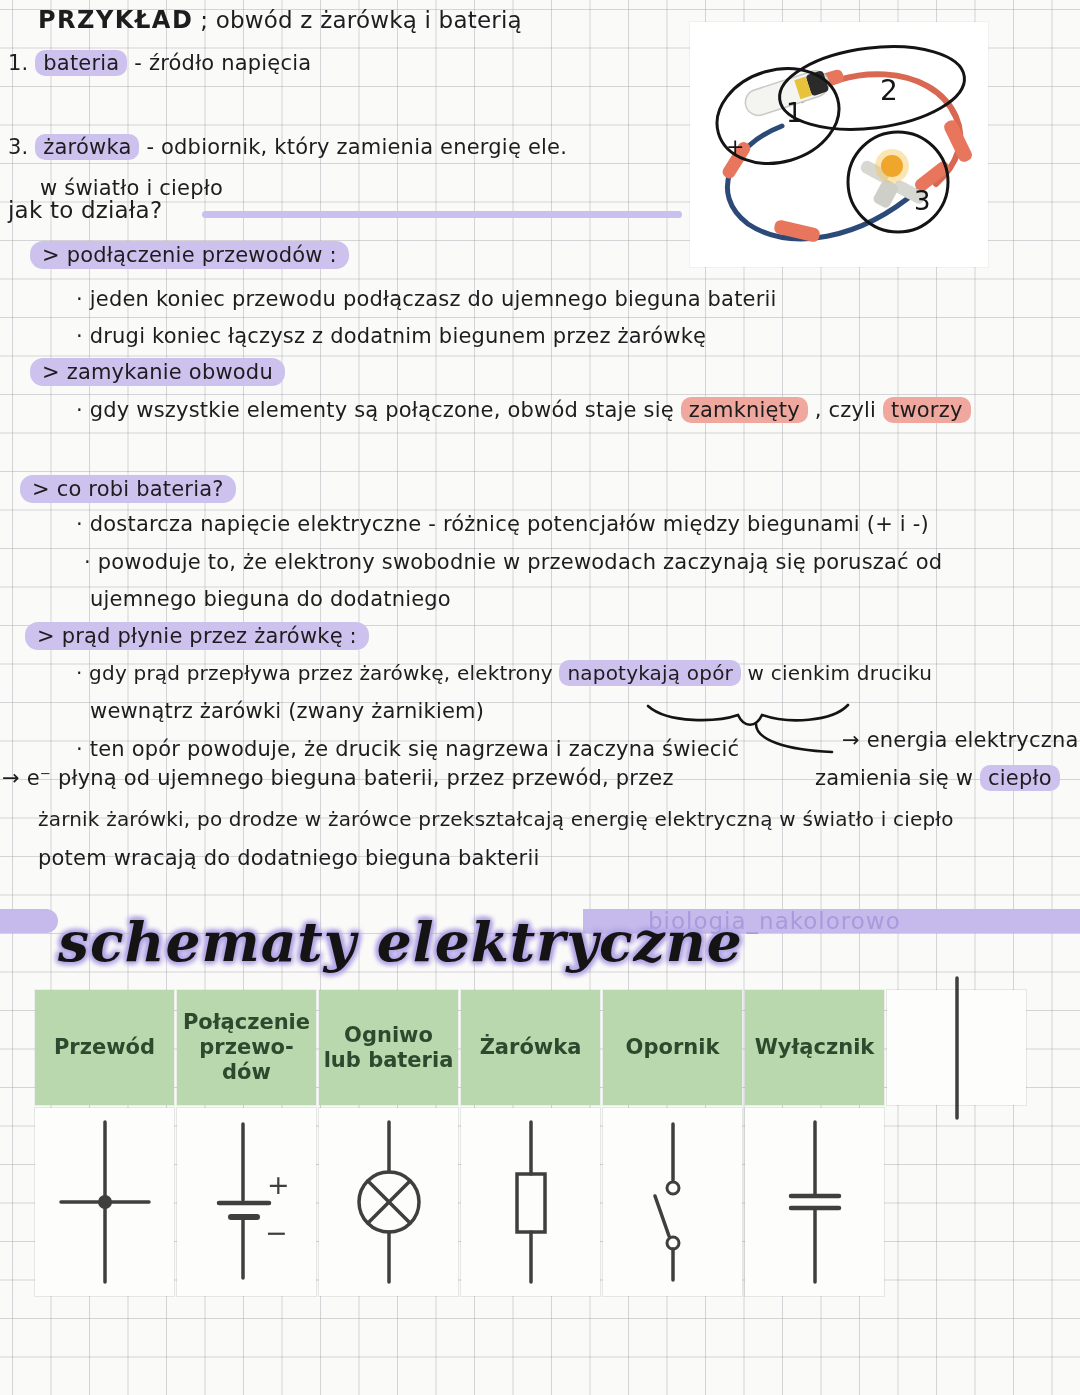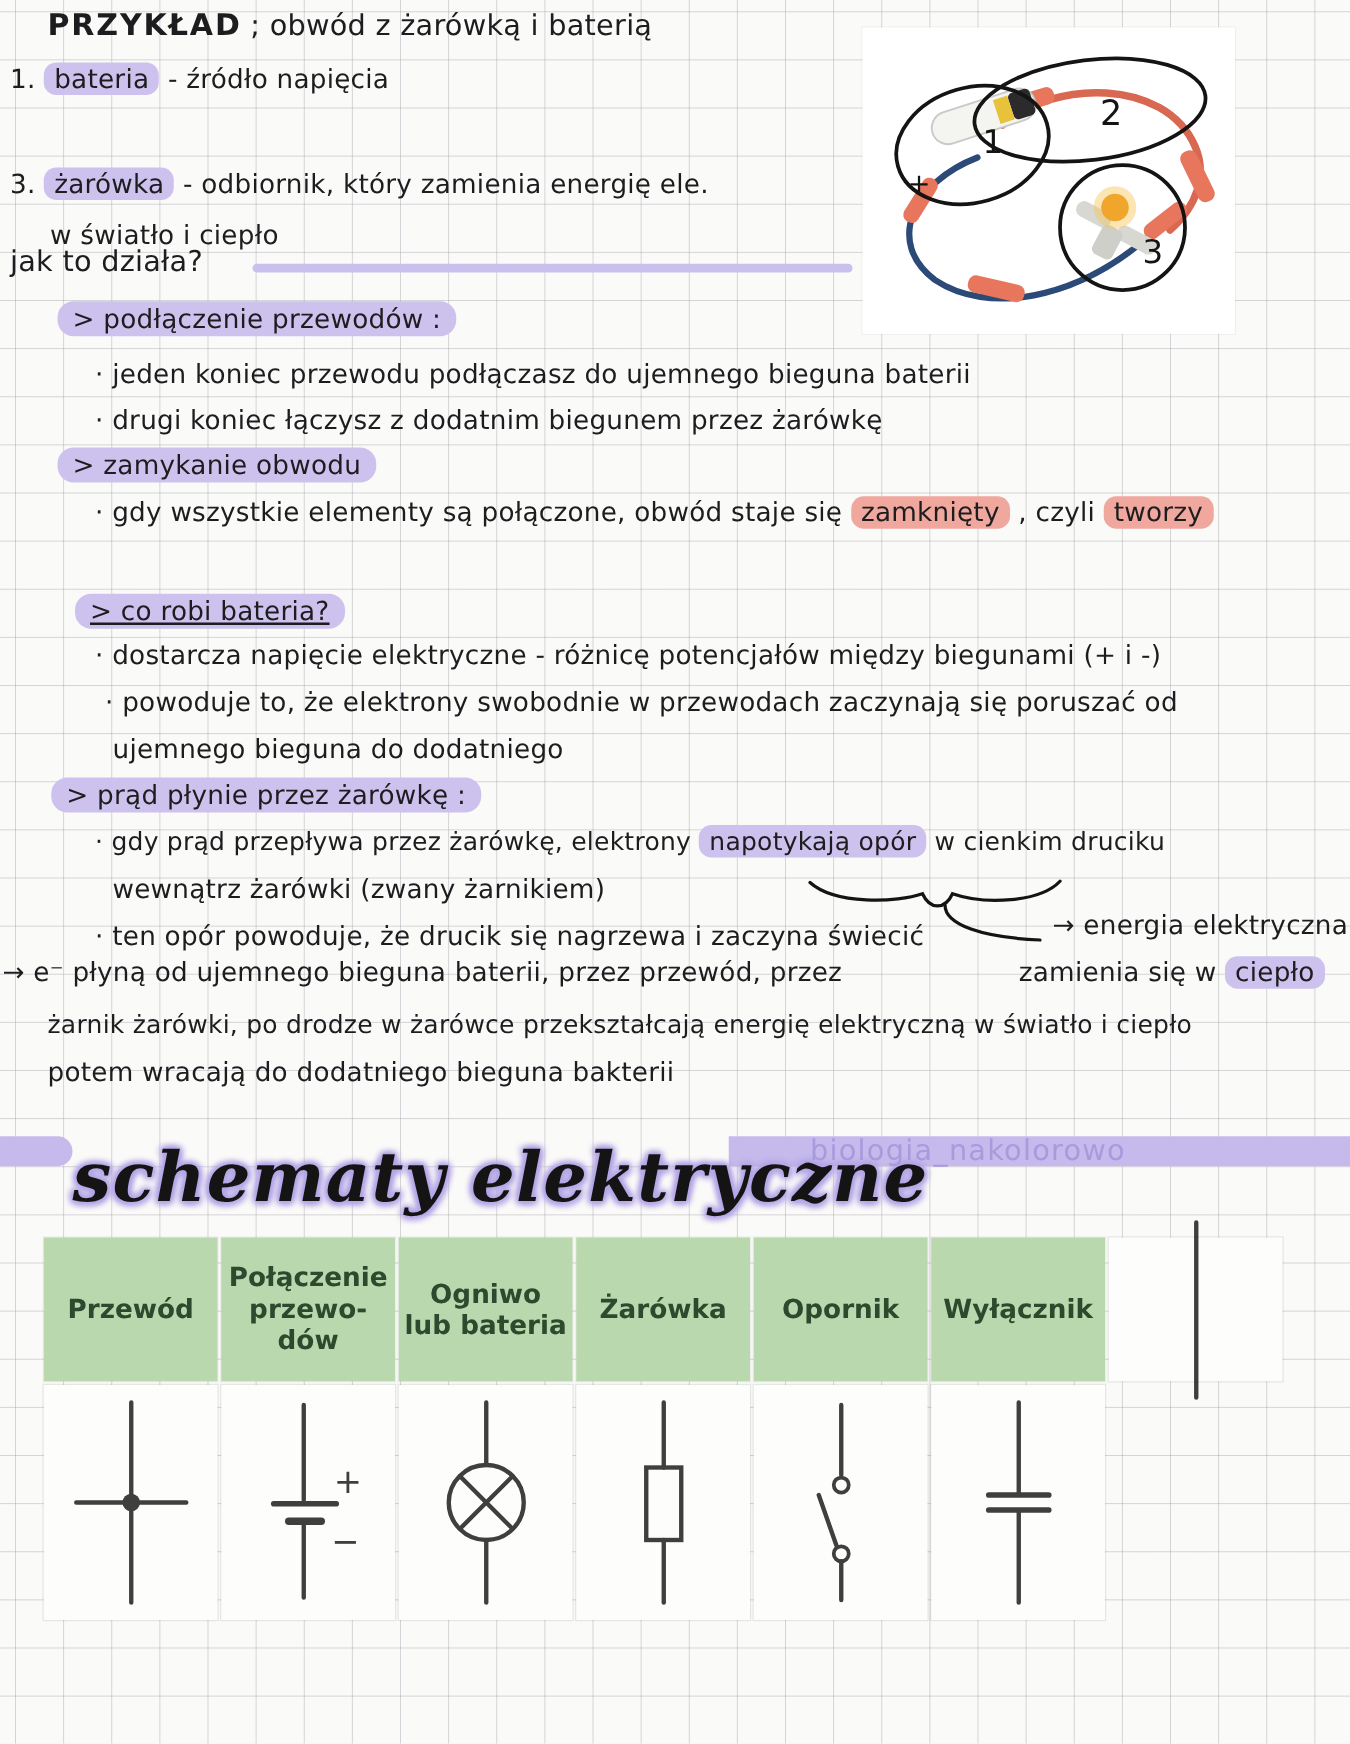"> podłączenie przewodów :" .sec-head { margin-left: 16px -> none }
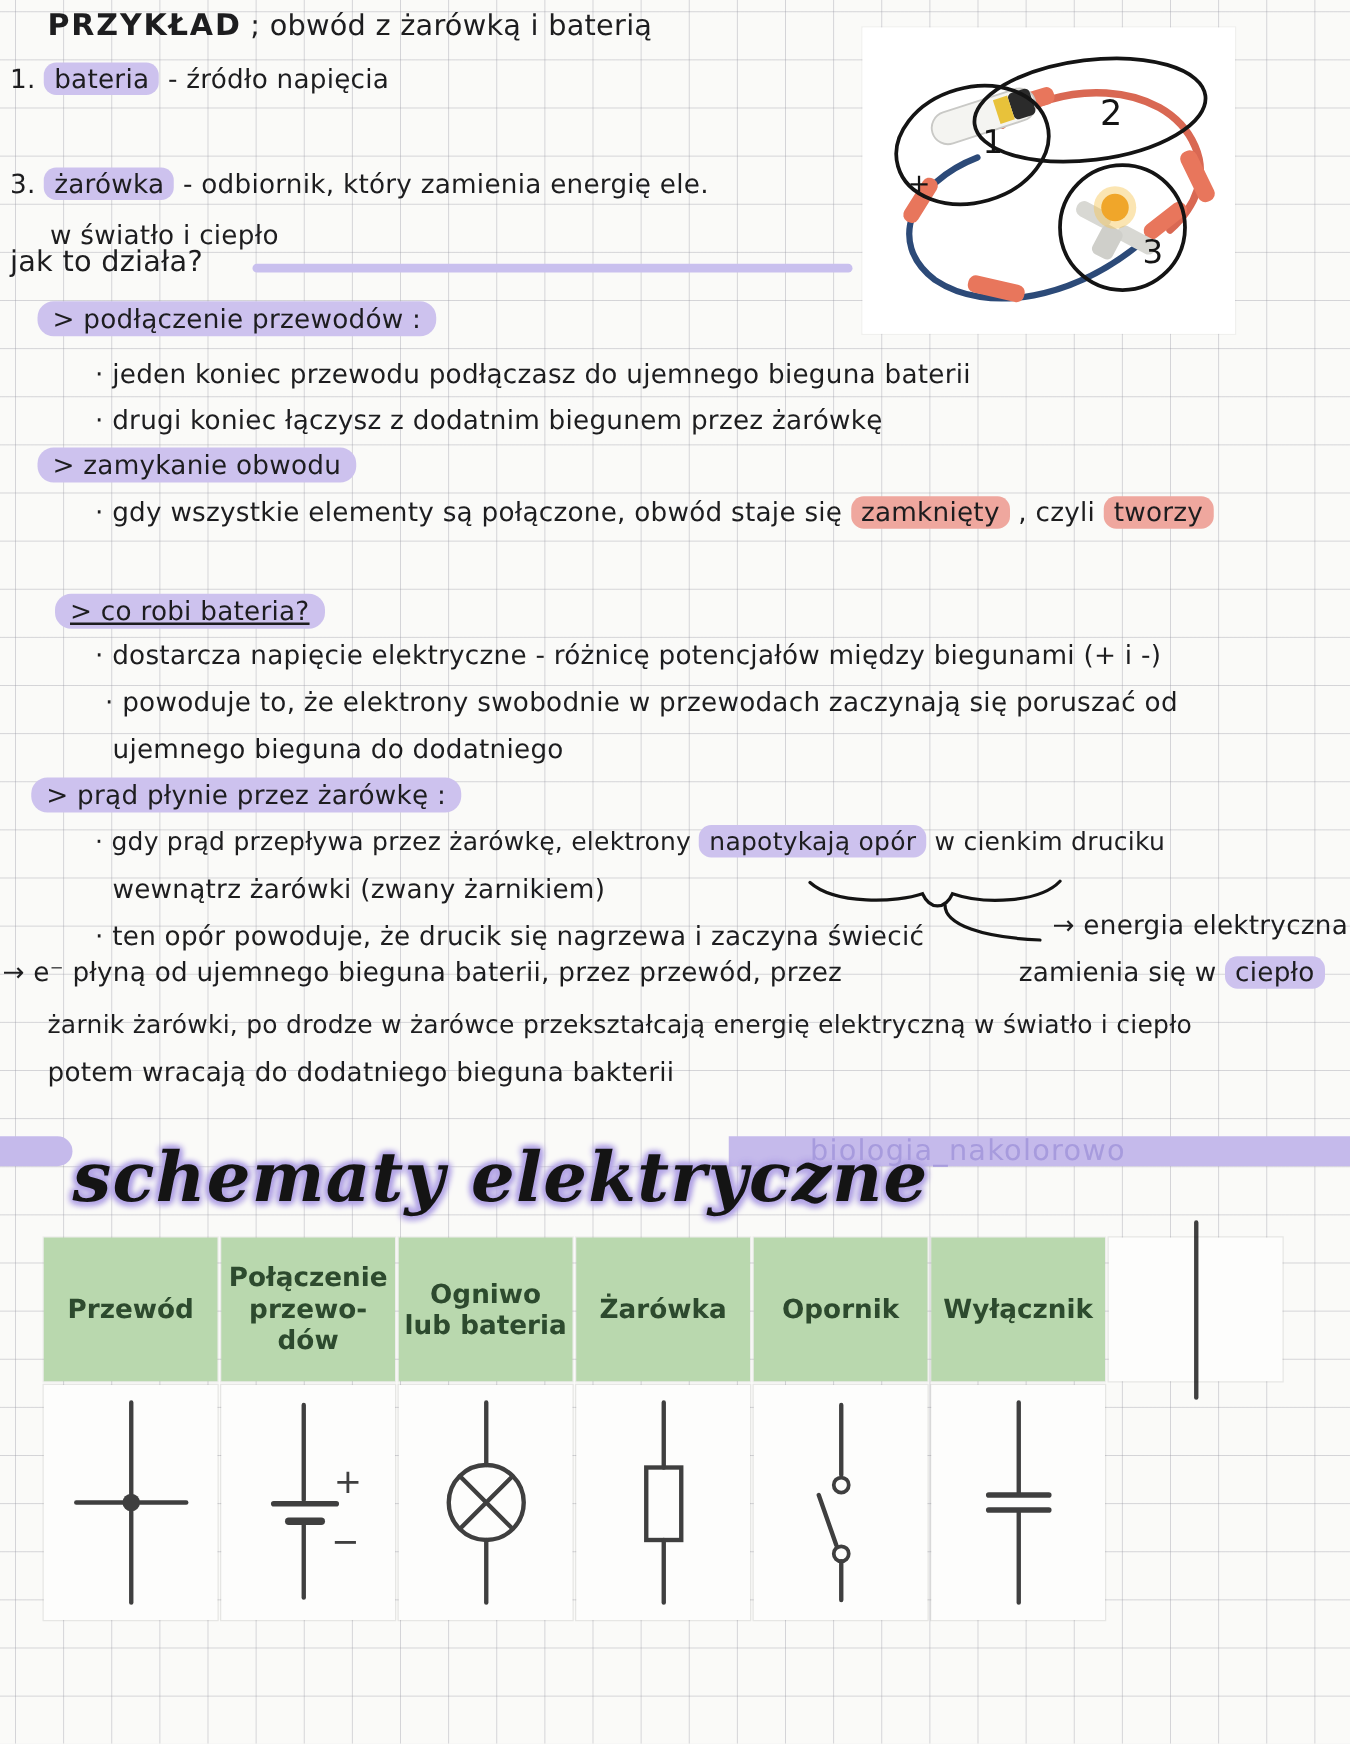"> co robi bateria?" div.line { left: 44px -> 20px; text-decoration: underline -> none }
